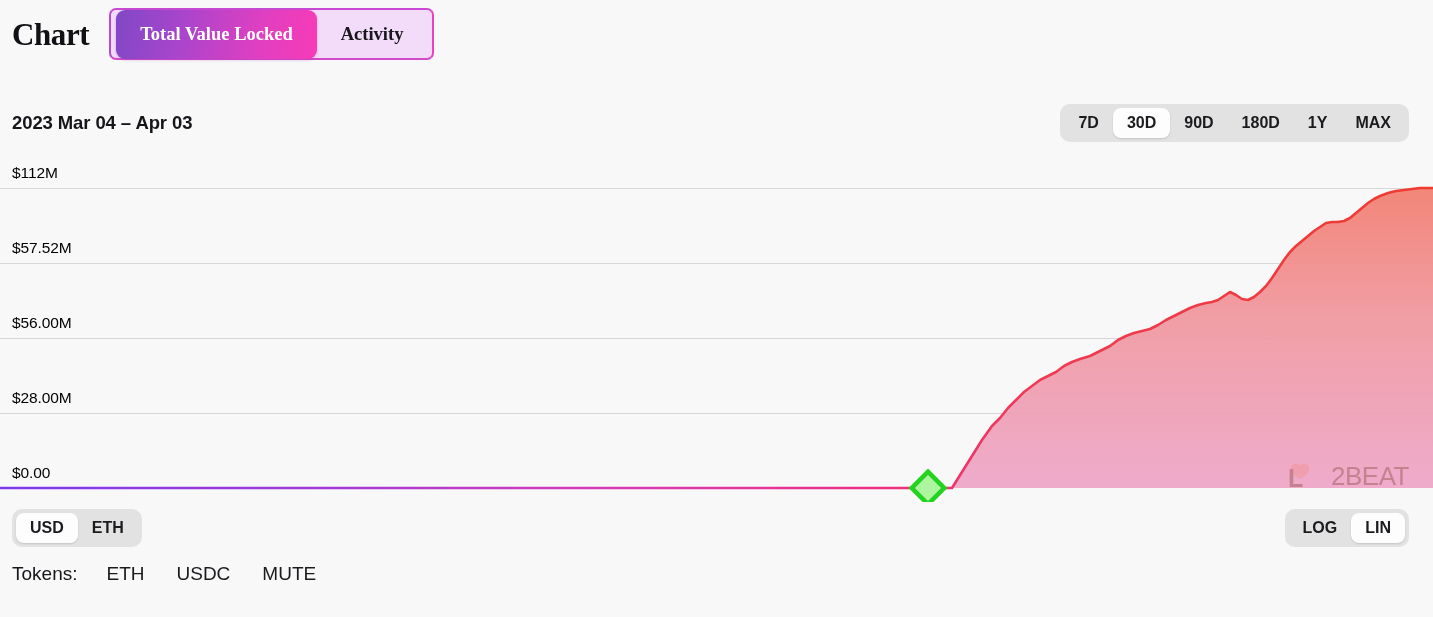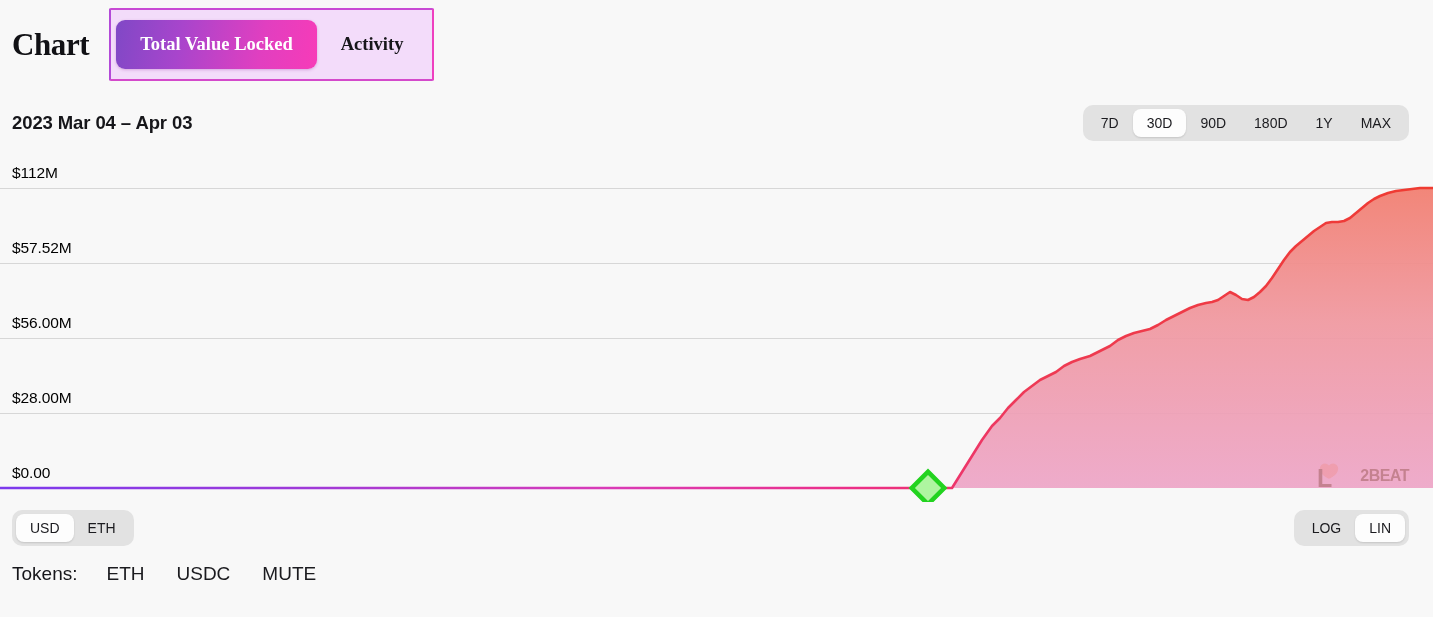"Total Value Locked" .tab-group { border-radius: 2px -> 7px; height: 73px -> 52px }
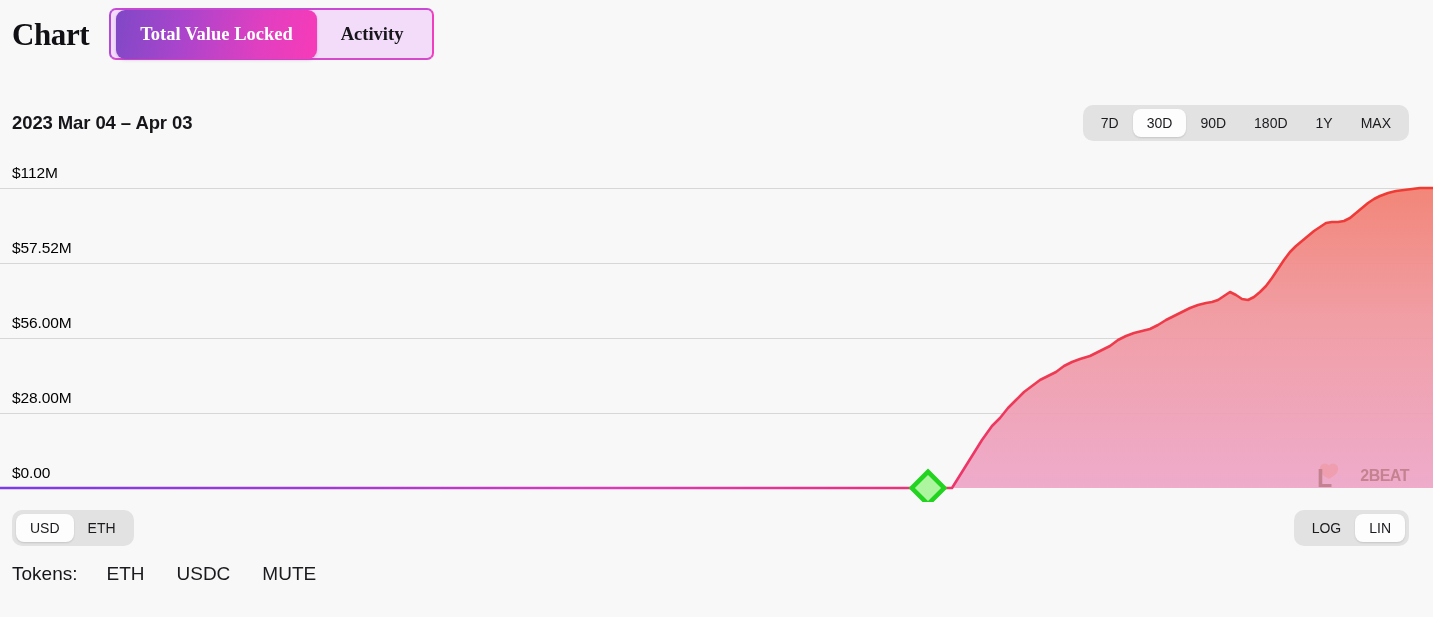"7D" .seg { font-size: 14px -> 16px; font-weight: 400 -> 700 }
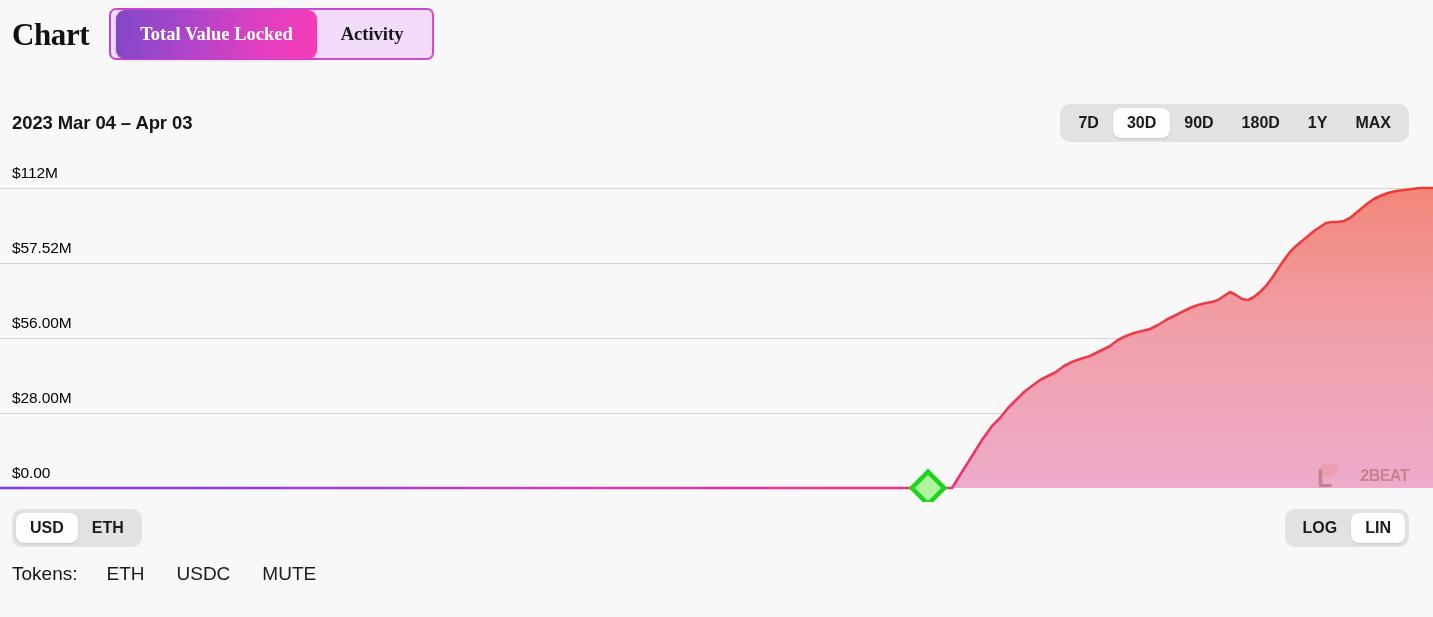"2BEAT" .wm-text { font-size: 16px -> 26px; font-weight: 700 -> 400 }
